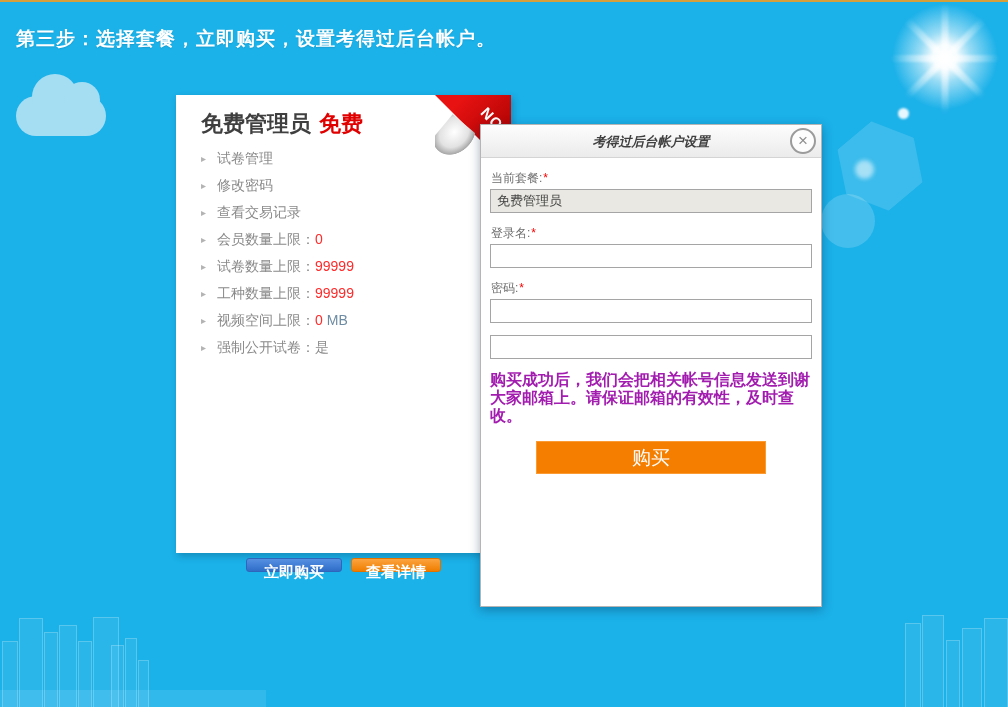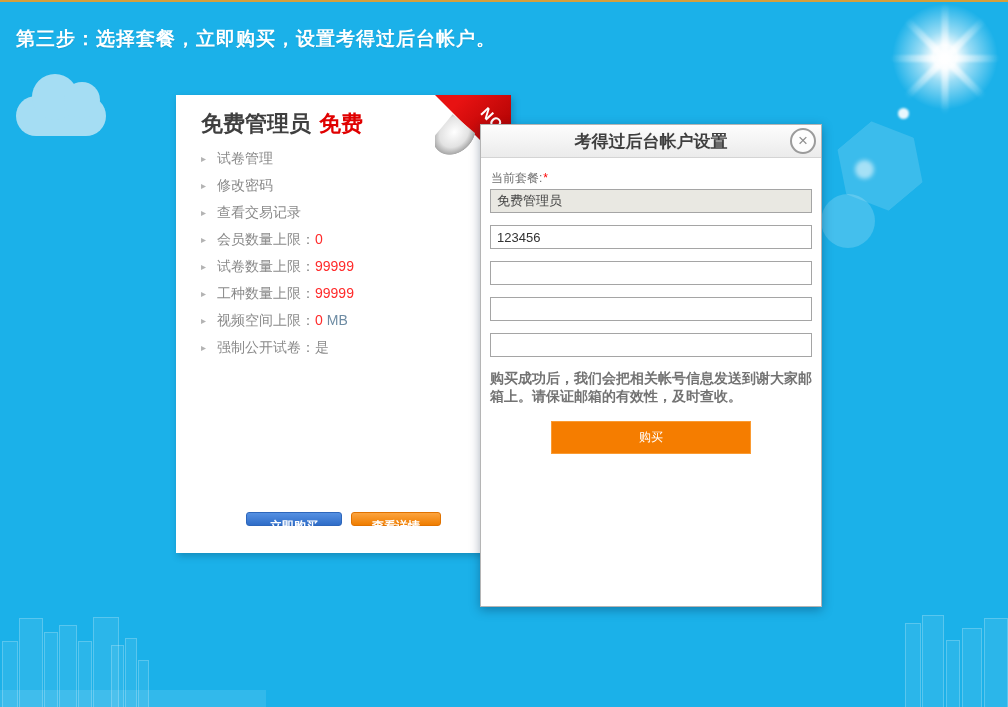"考得过后台帐户设置" .modal-title { font-size: 17px -> 13px; font-style: none -> italic }
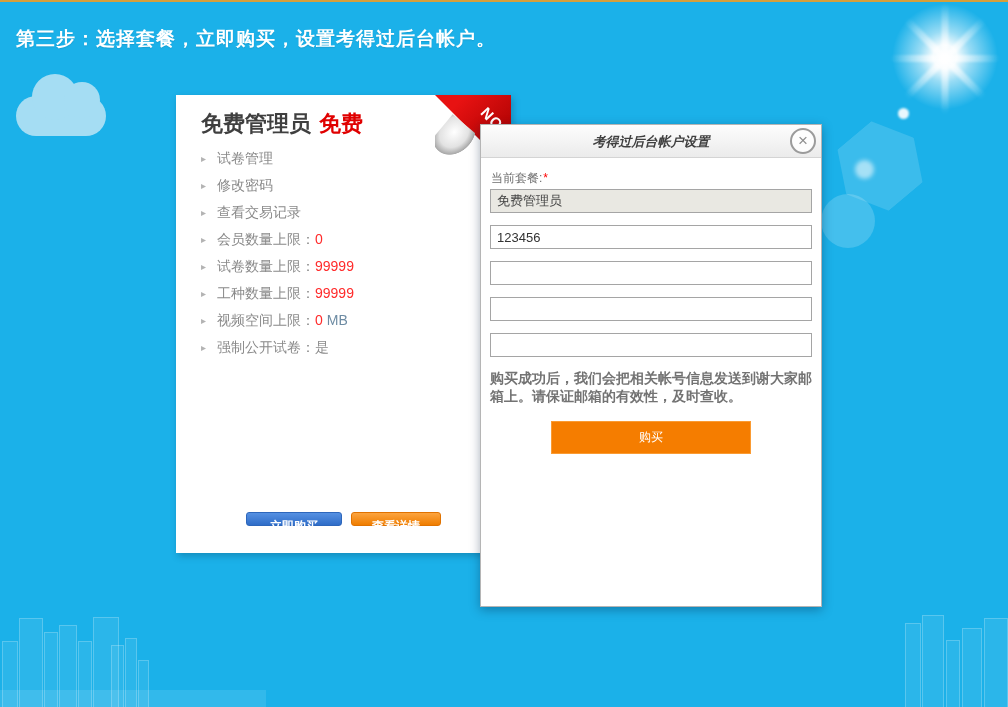"登录名:*" div.field-label { html: none -> <div> <span>登录名:</span><span>*</span> </div> }
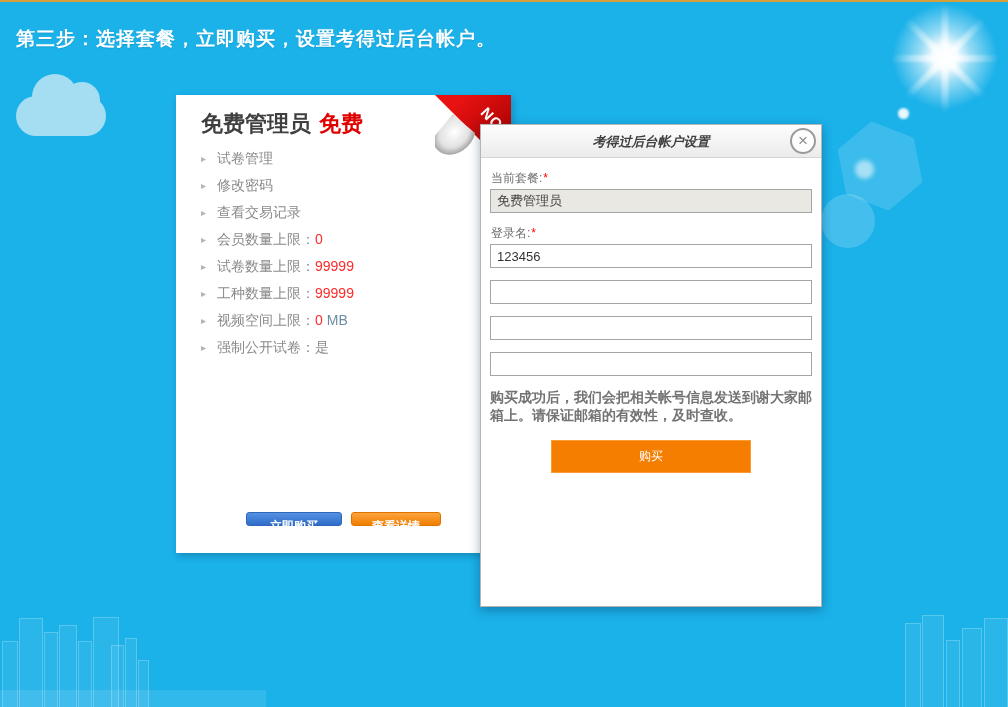"123456" input.field-input { html: <input> -> none }
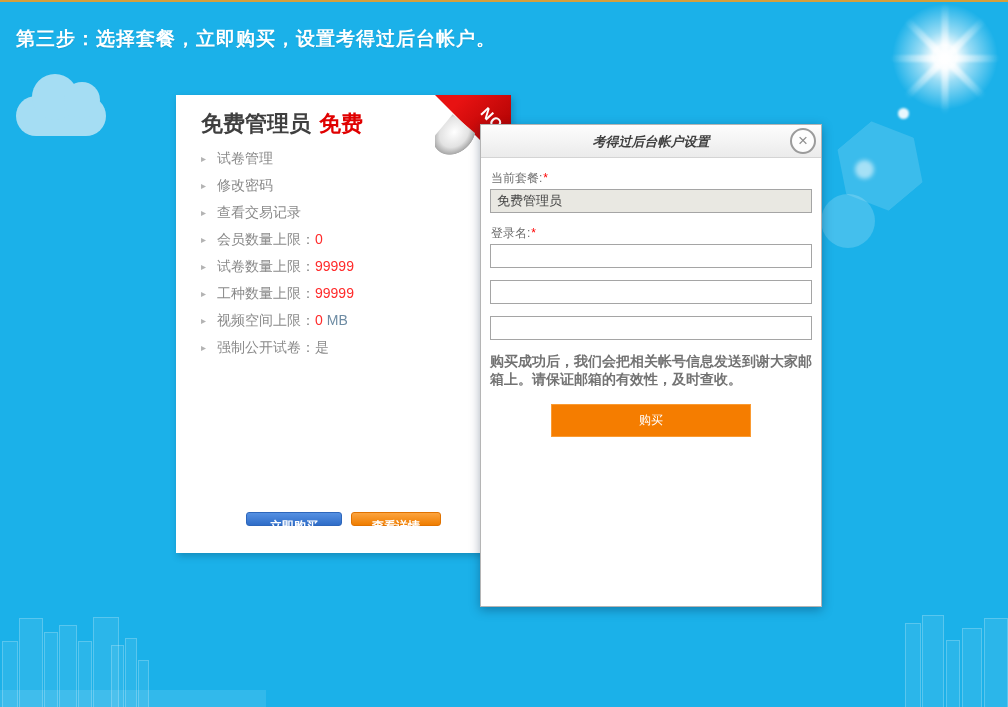"密码:*" div.field-label { html: none -> <div> <span>密码:</span><span>*</span> </div> }
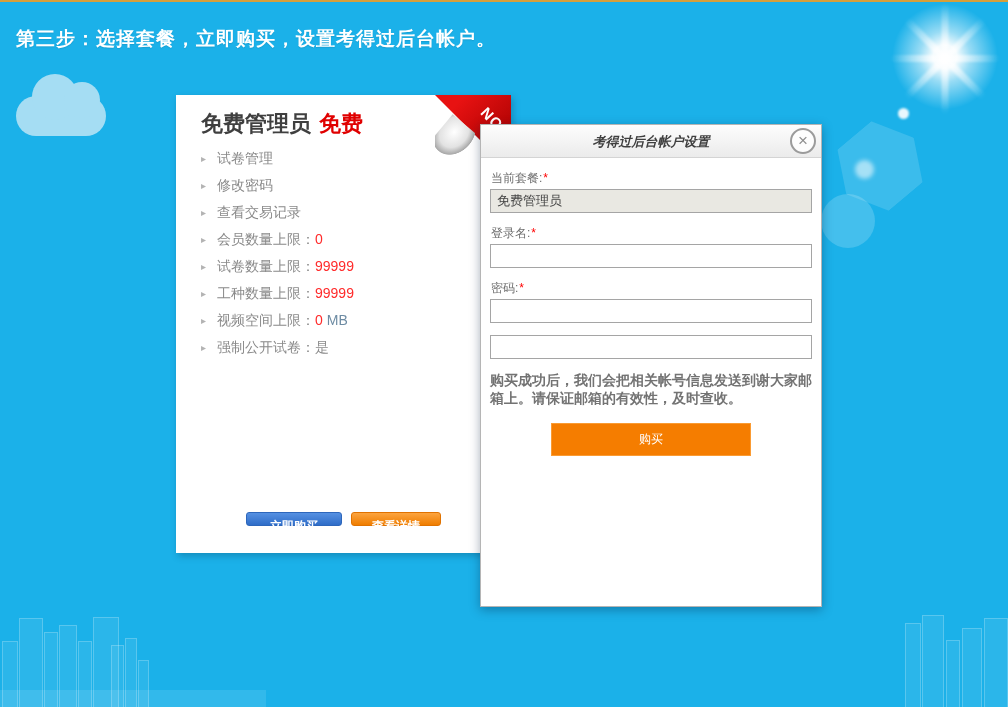"购买成功后，我们会把相关帐号信息发送到谢大家邮箱上。请保证邮箱的有效性，及时查收" .notice { color: #737373 -> #a21caf; font-size: 14px -> 16px }
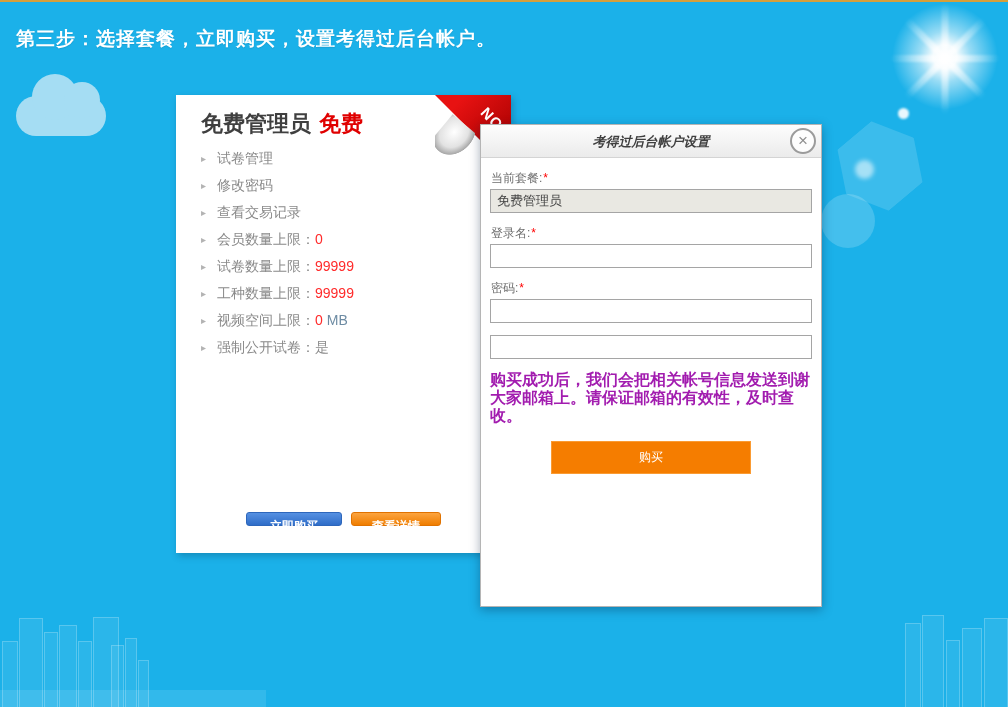"购买" .btn-purchase { font-size: 12px -> 19px; width: 200px -> 230px }
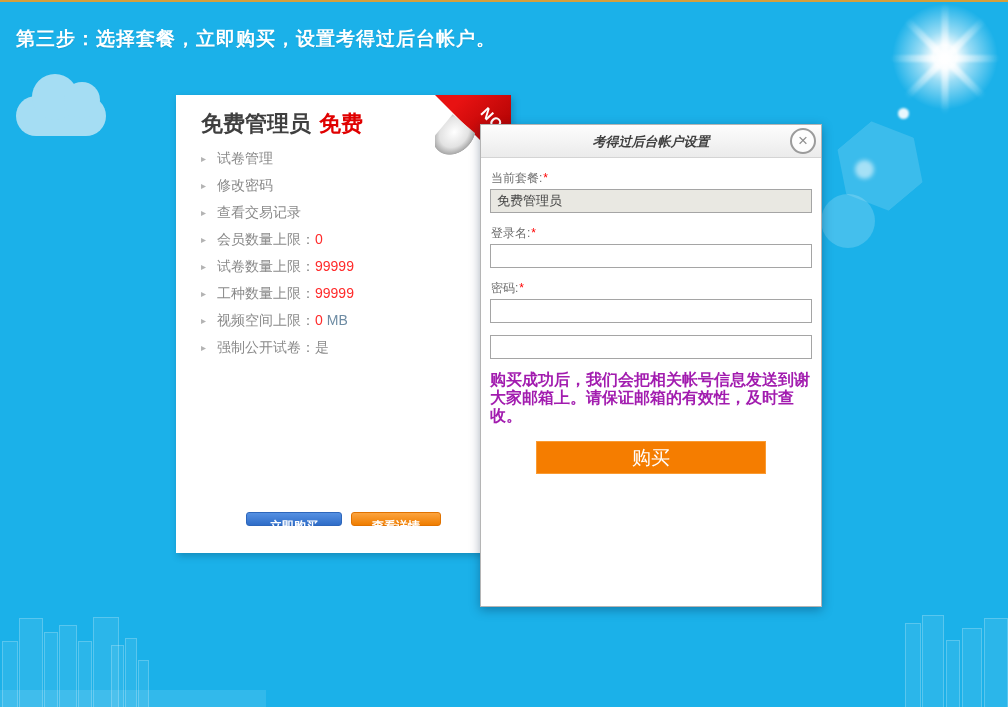"立即购买" .btn { font-size: 12px -> 15px; margin-top: none -> 46px }
